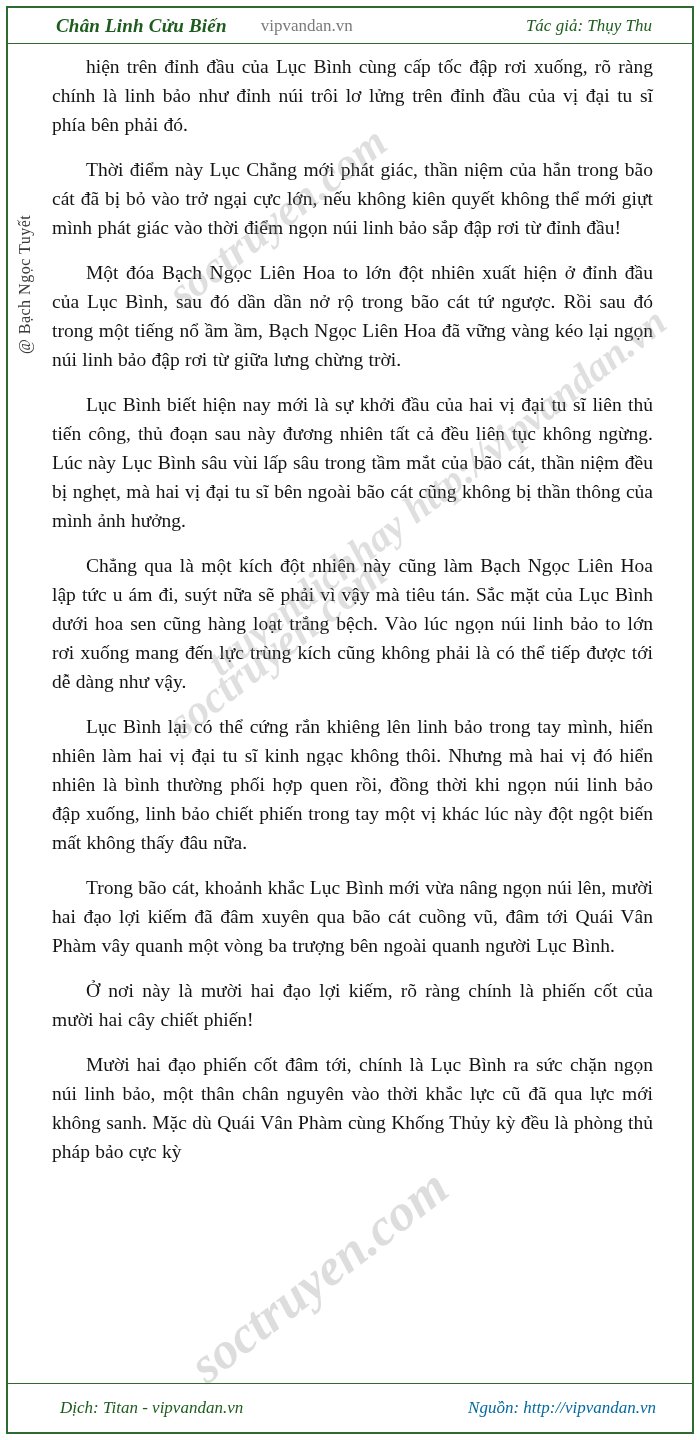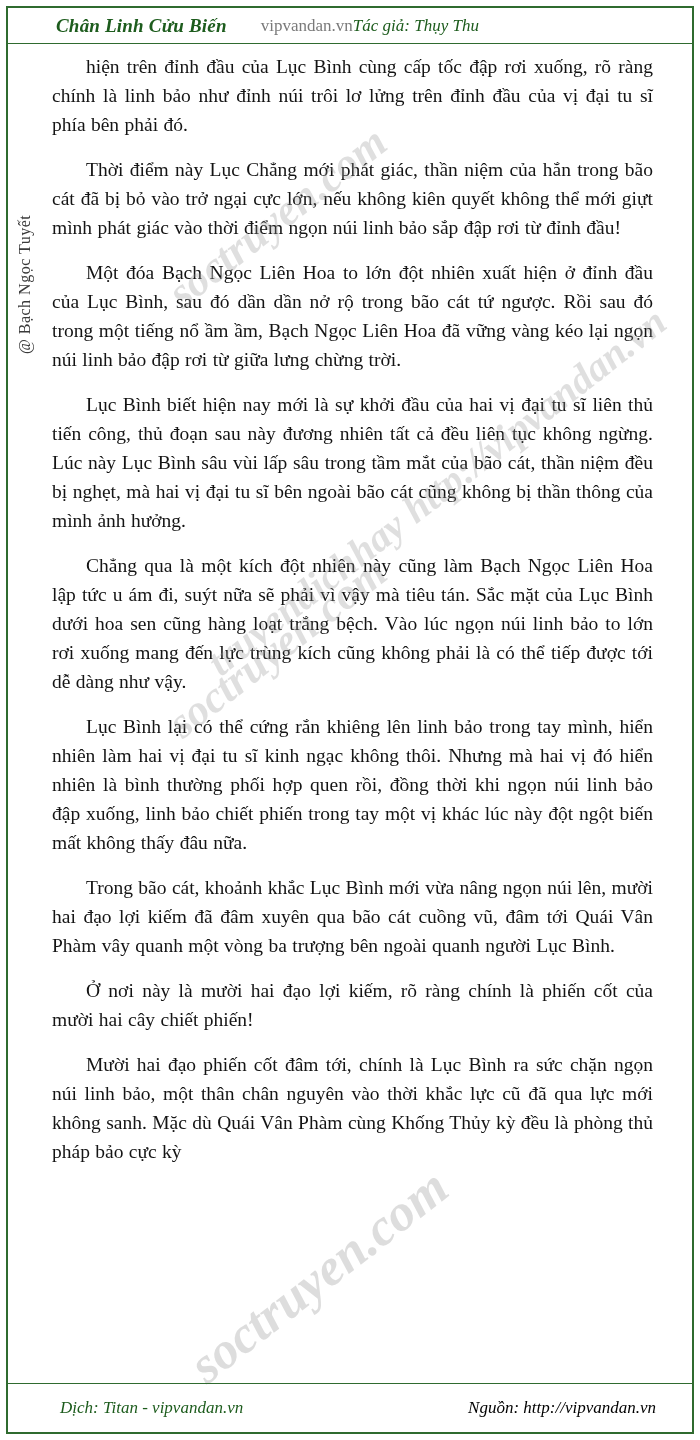"Tác giả: Thụy Thu" .header-author { text-align: left -> right }
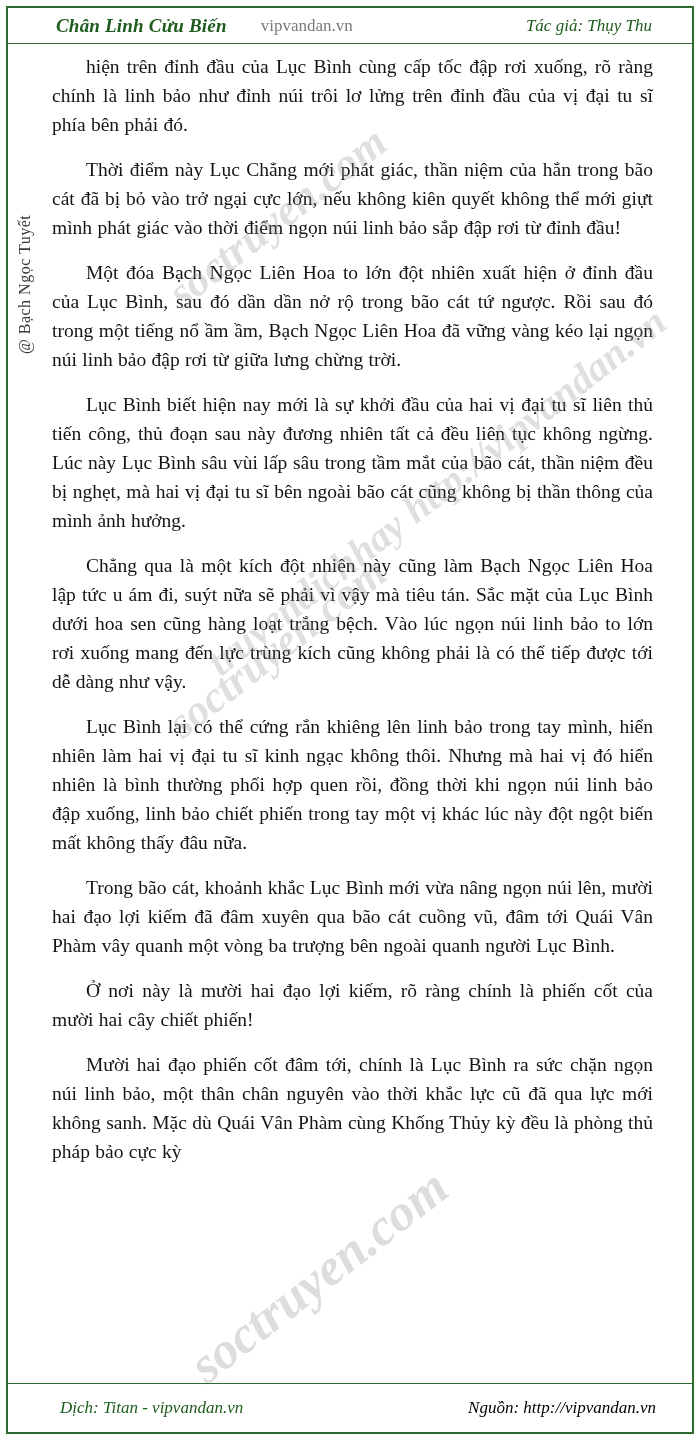"Nguồn: http://vipvandan.vn" .footer-right { color: #000000 -> #0369a1 }
